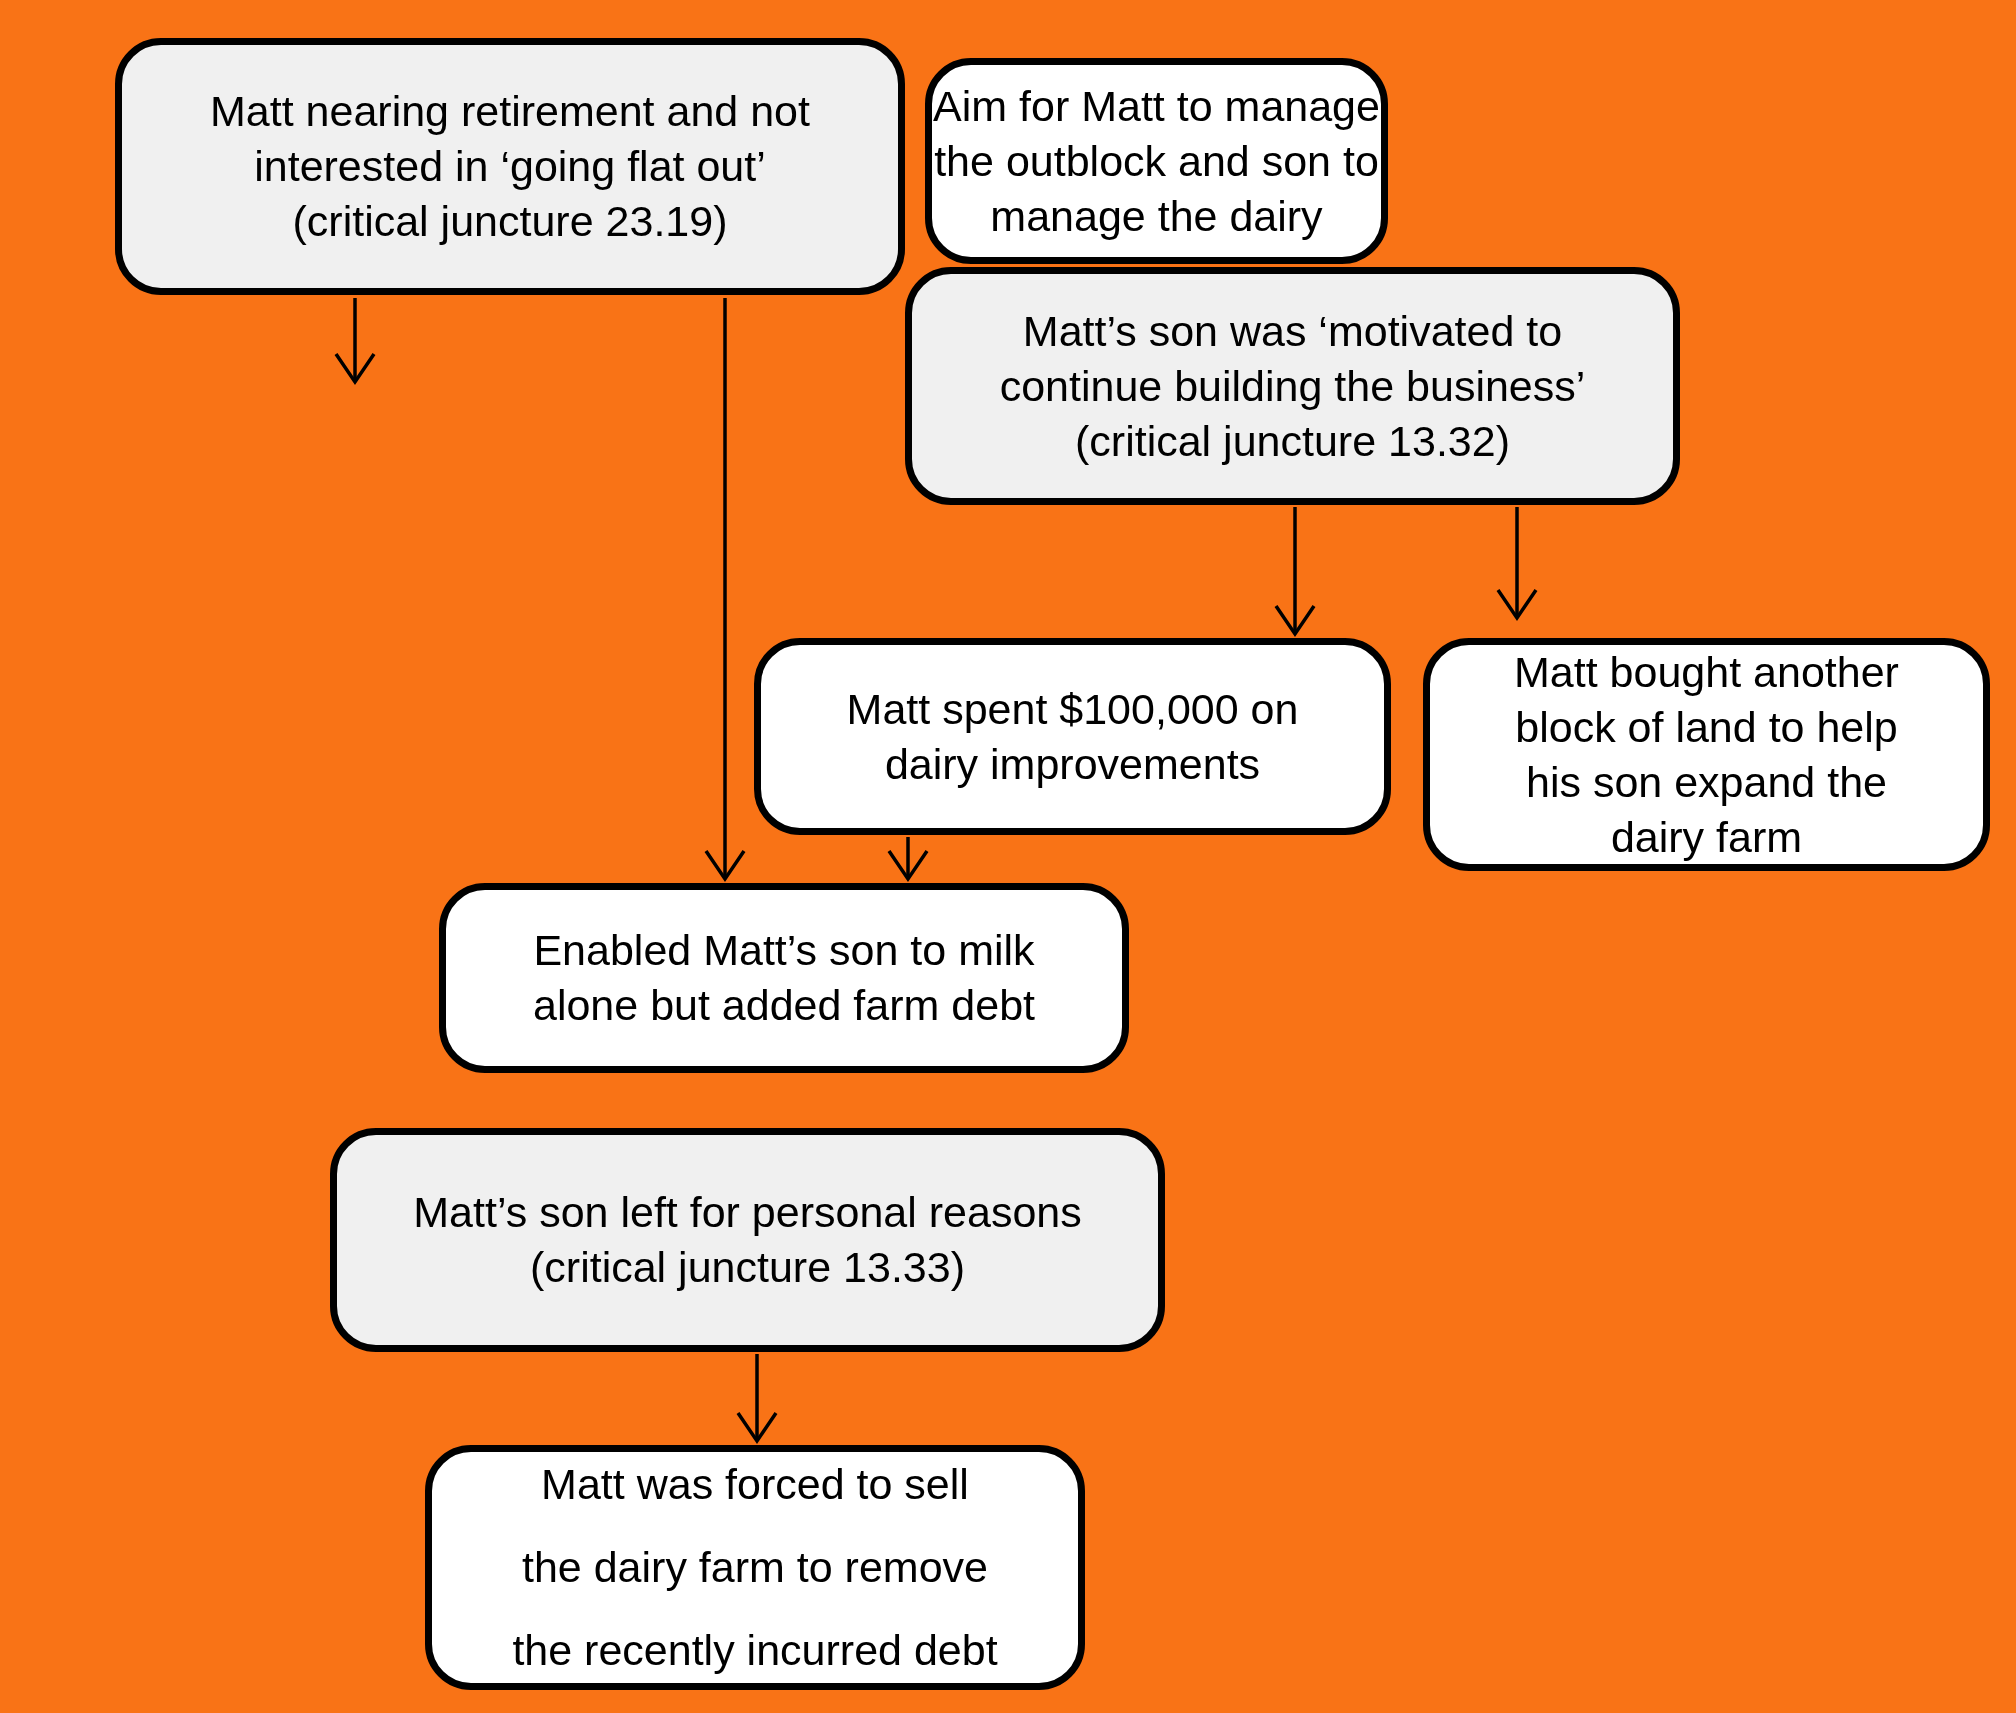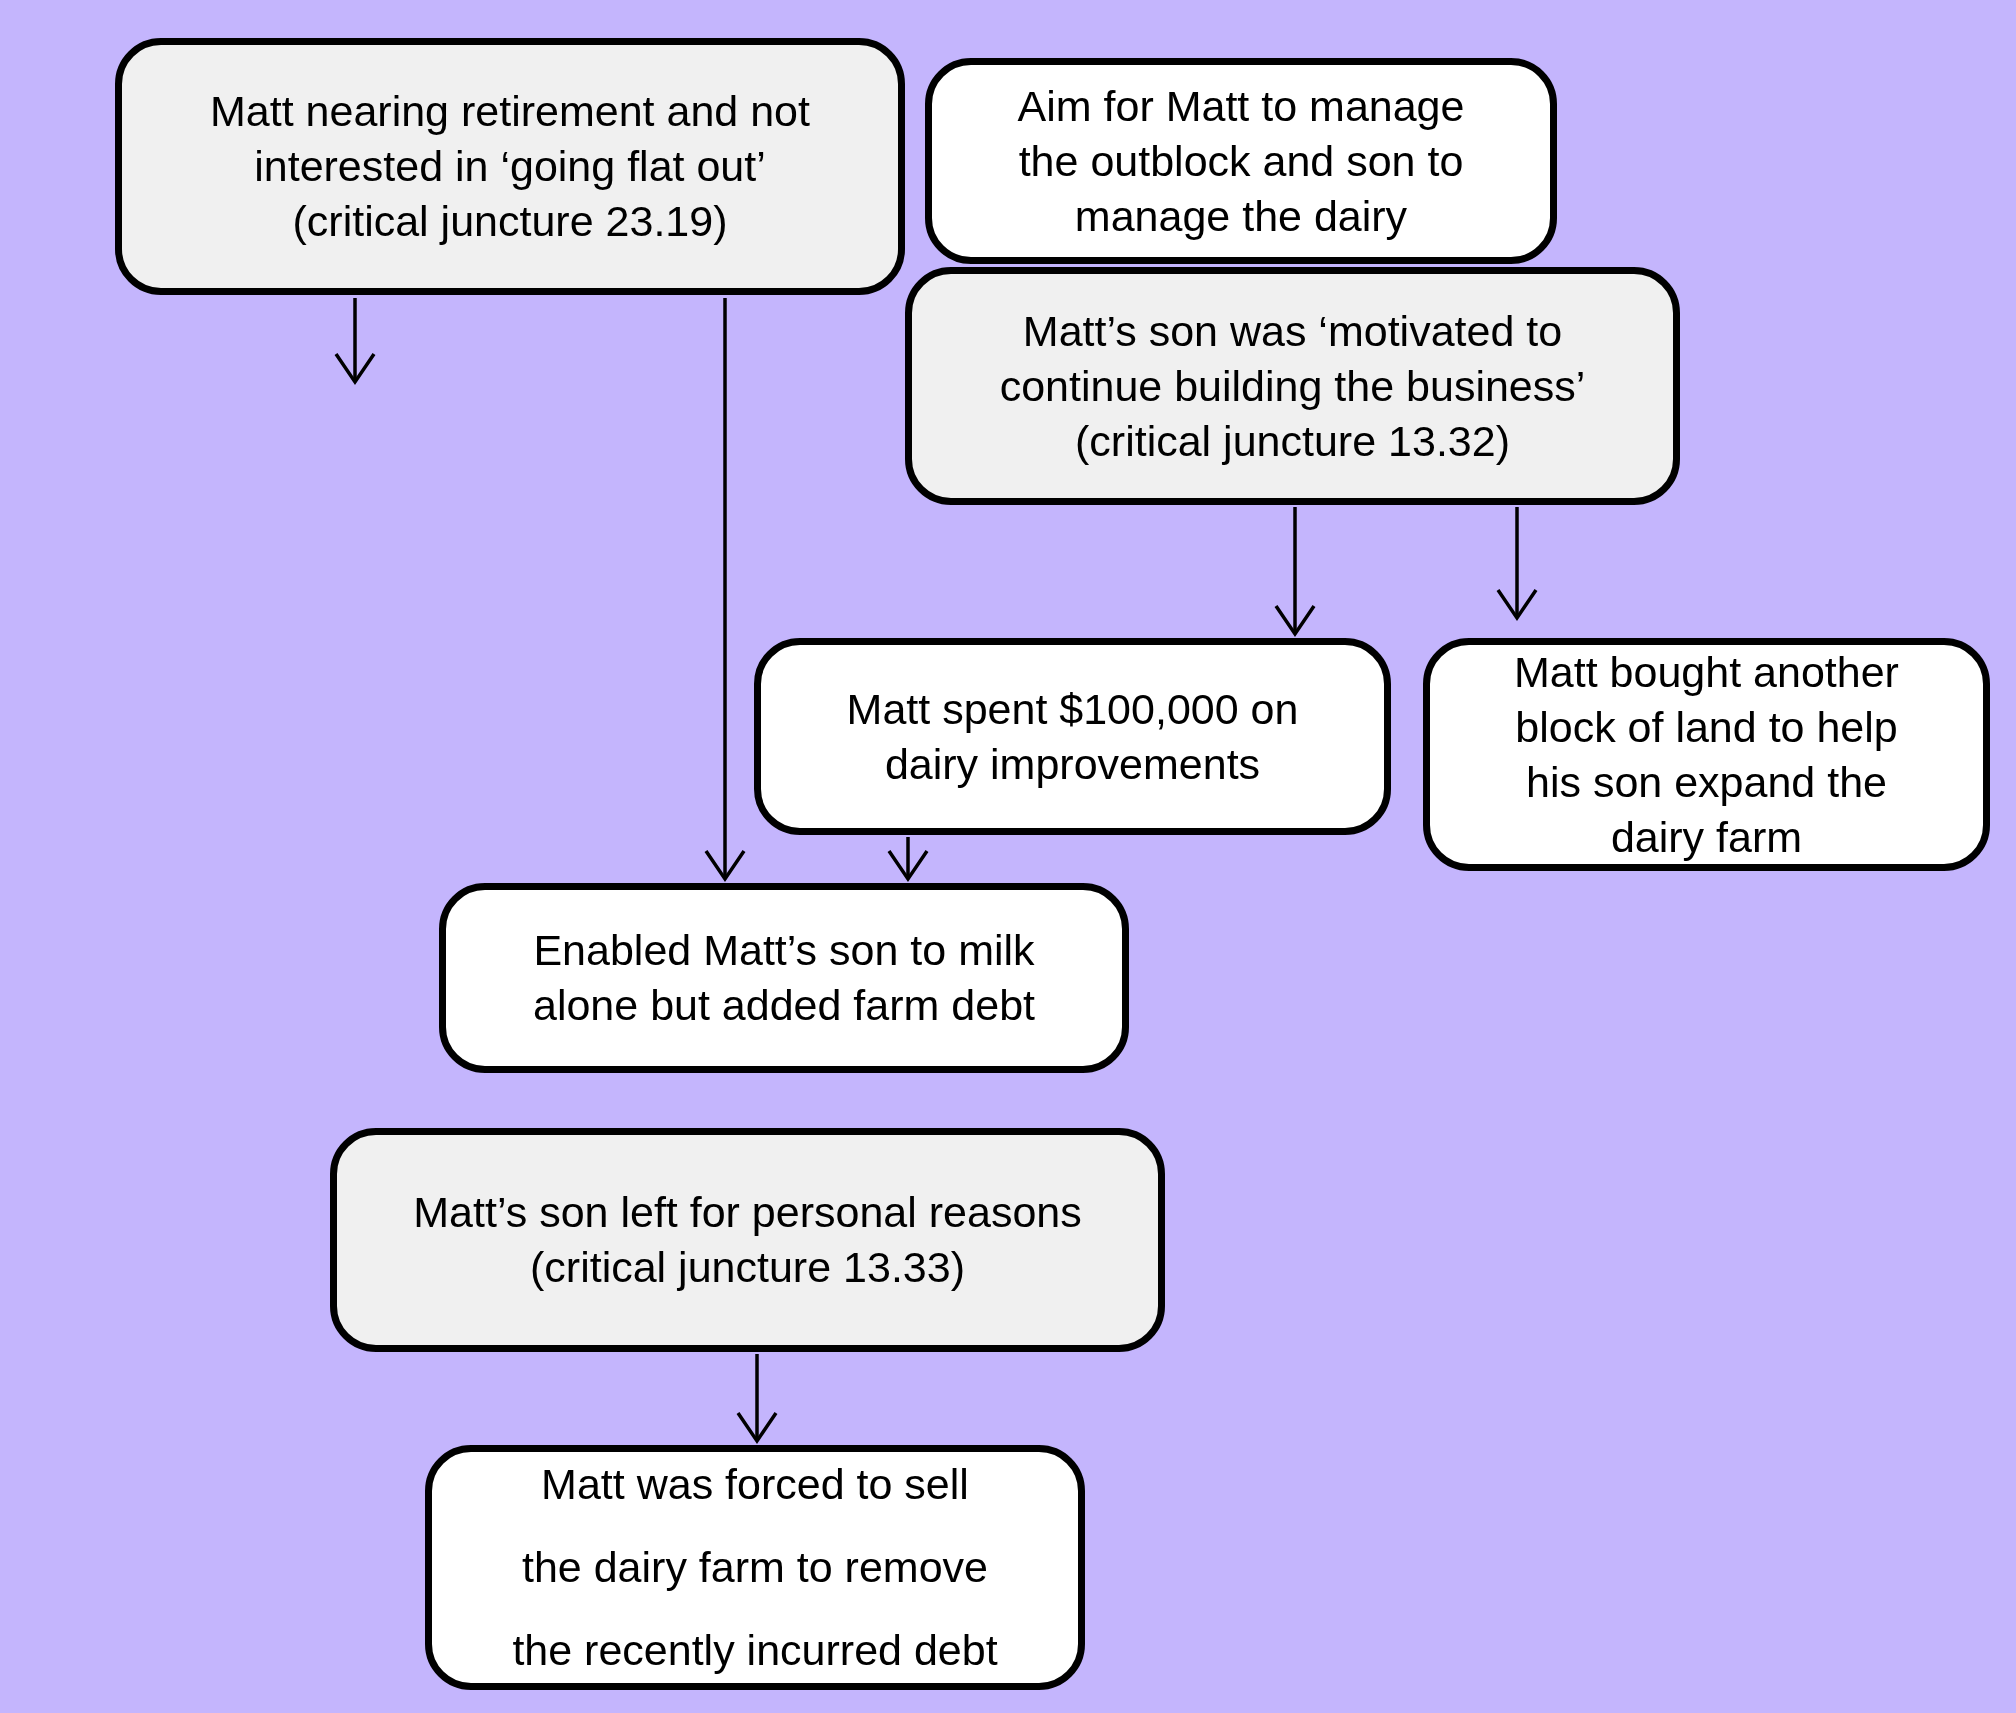"Matt nearing retirement and not" #canvas { background: #c4b5fd -> #f97316 }
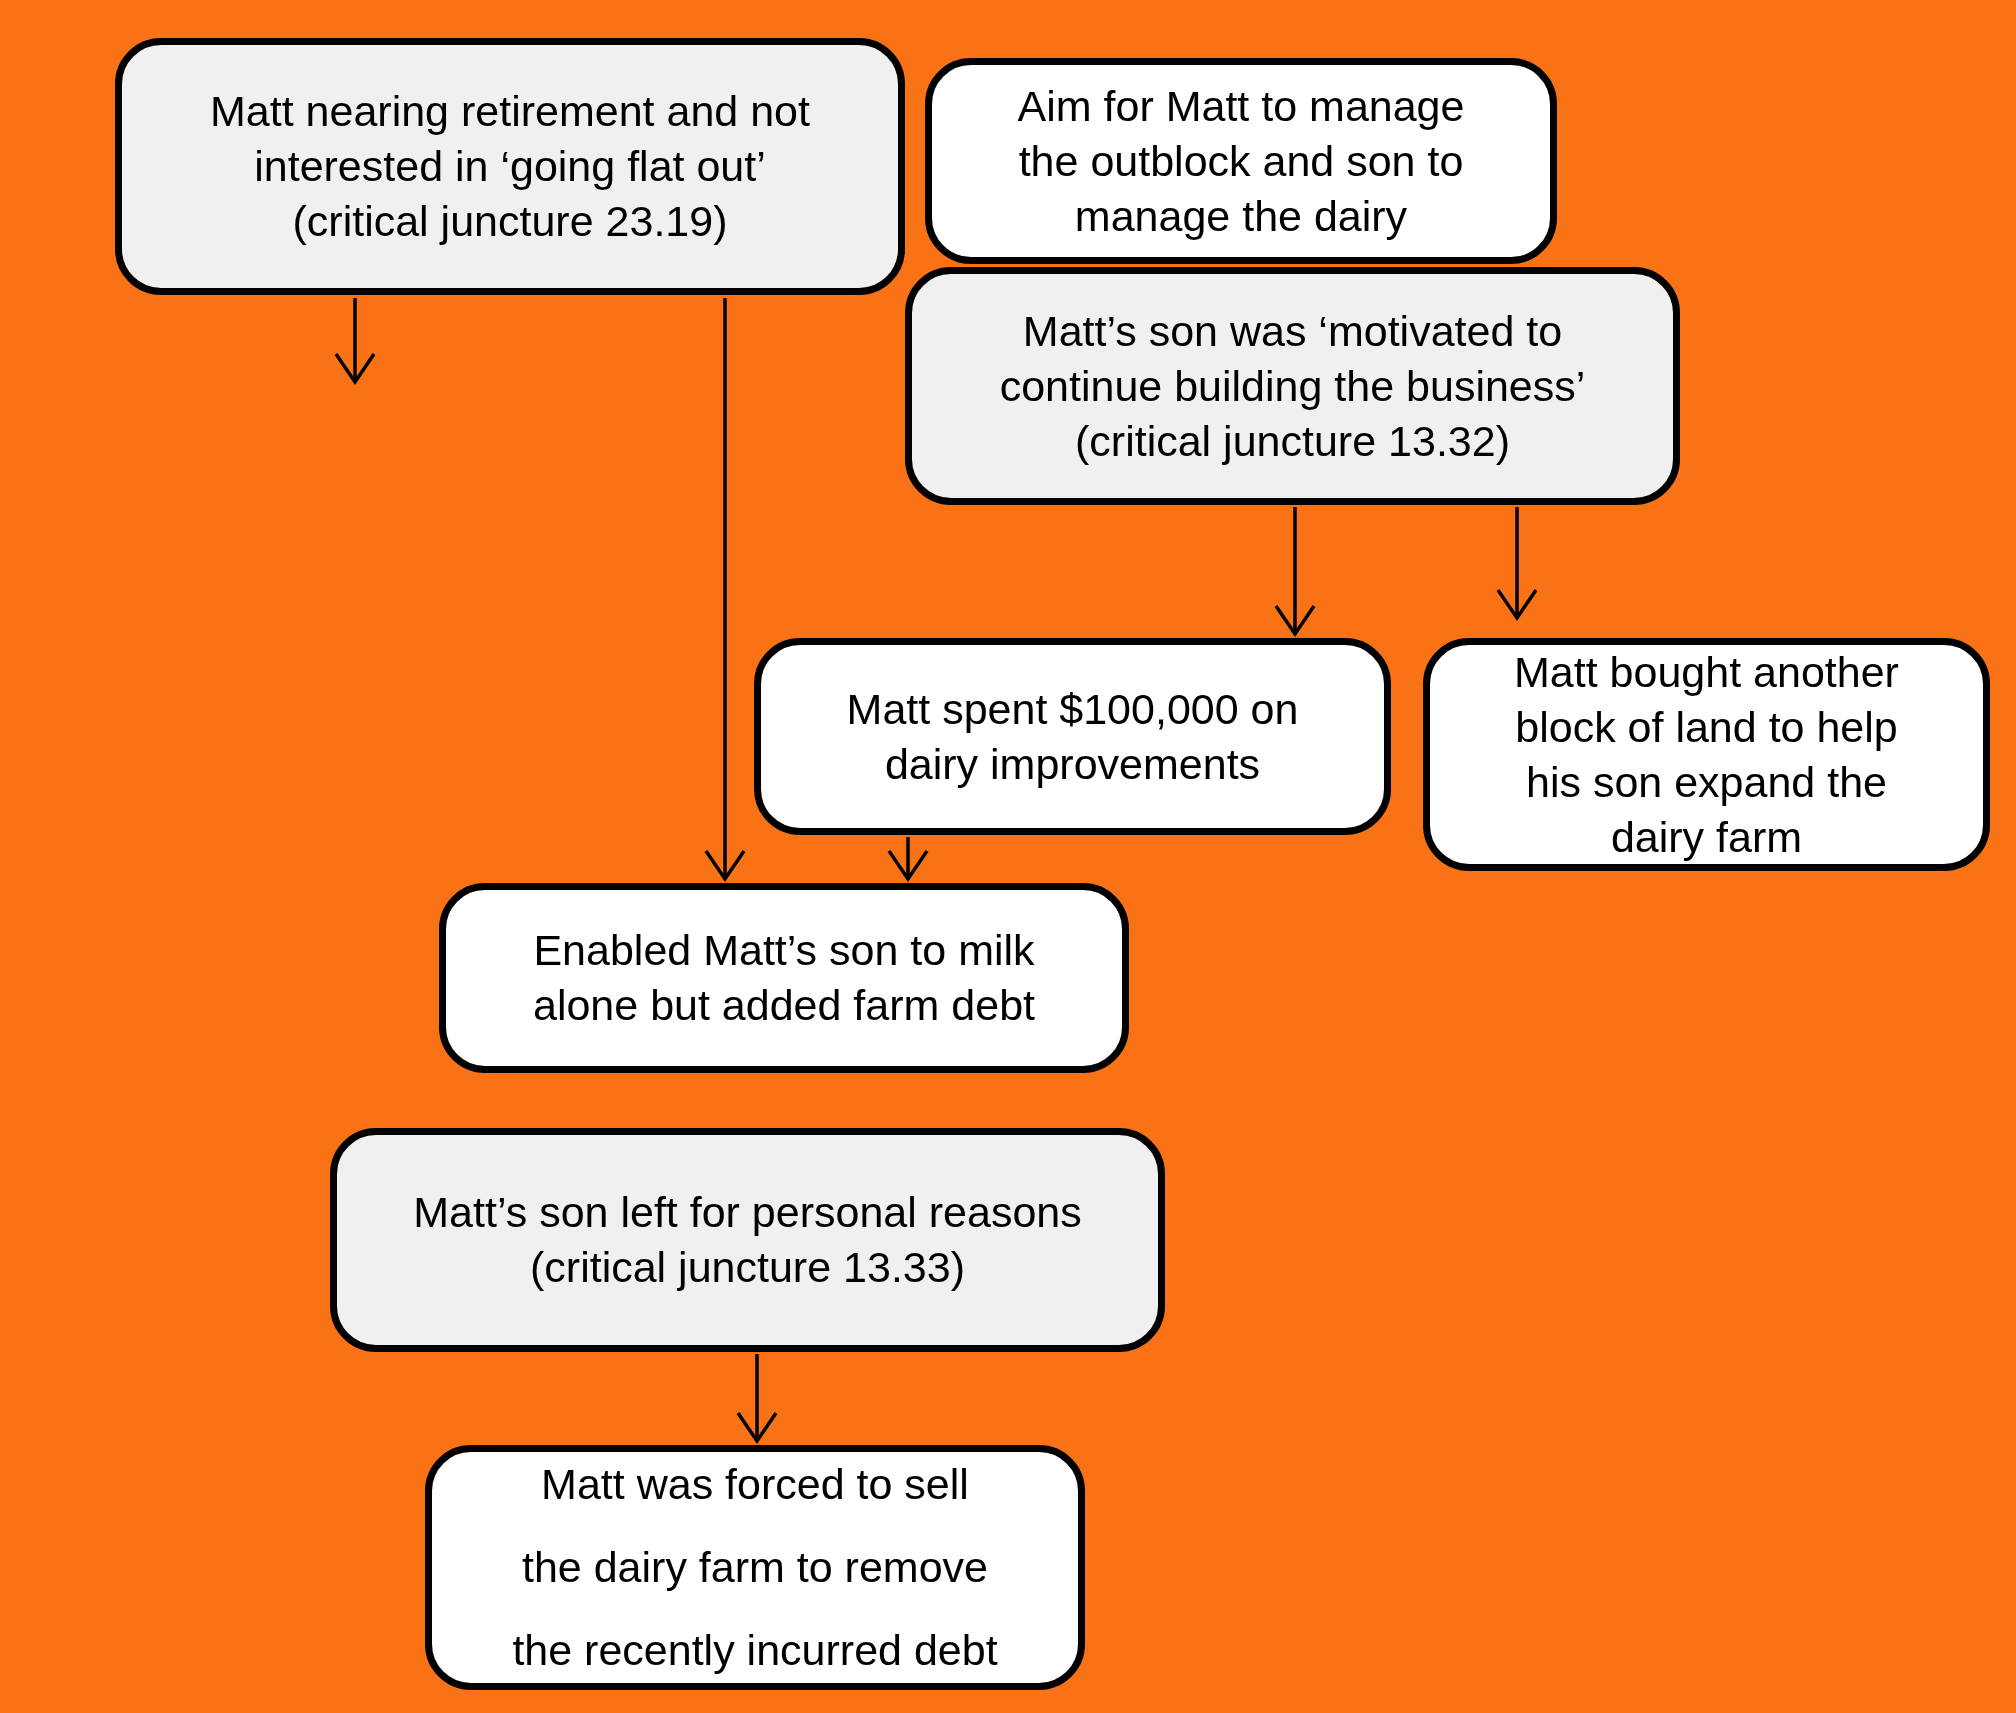"Aim for Matt to manage" div.node { width: 632px -> 463px }
